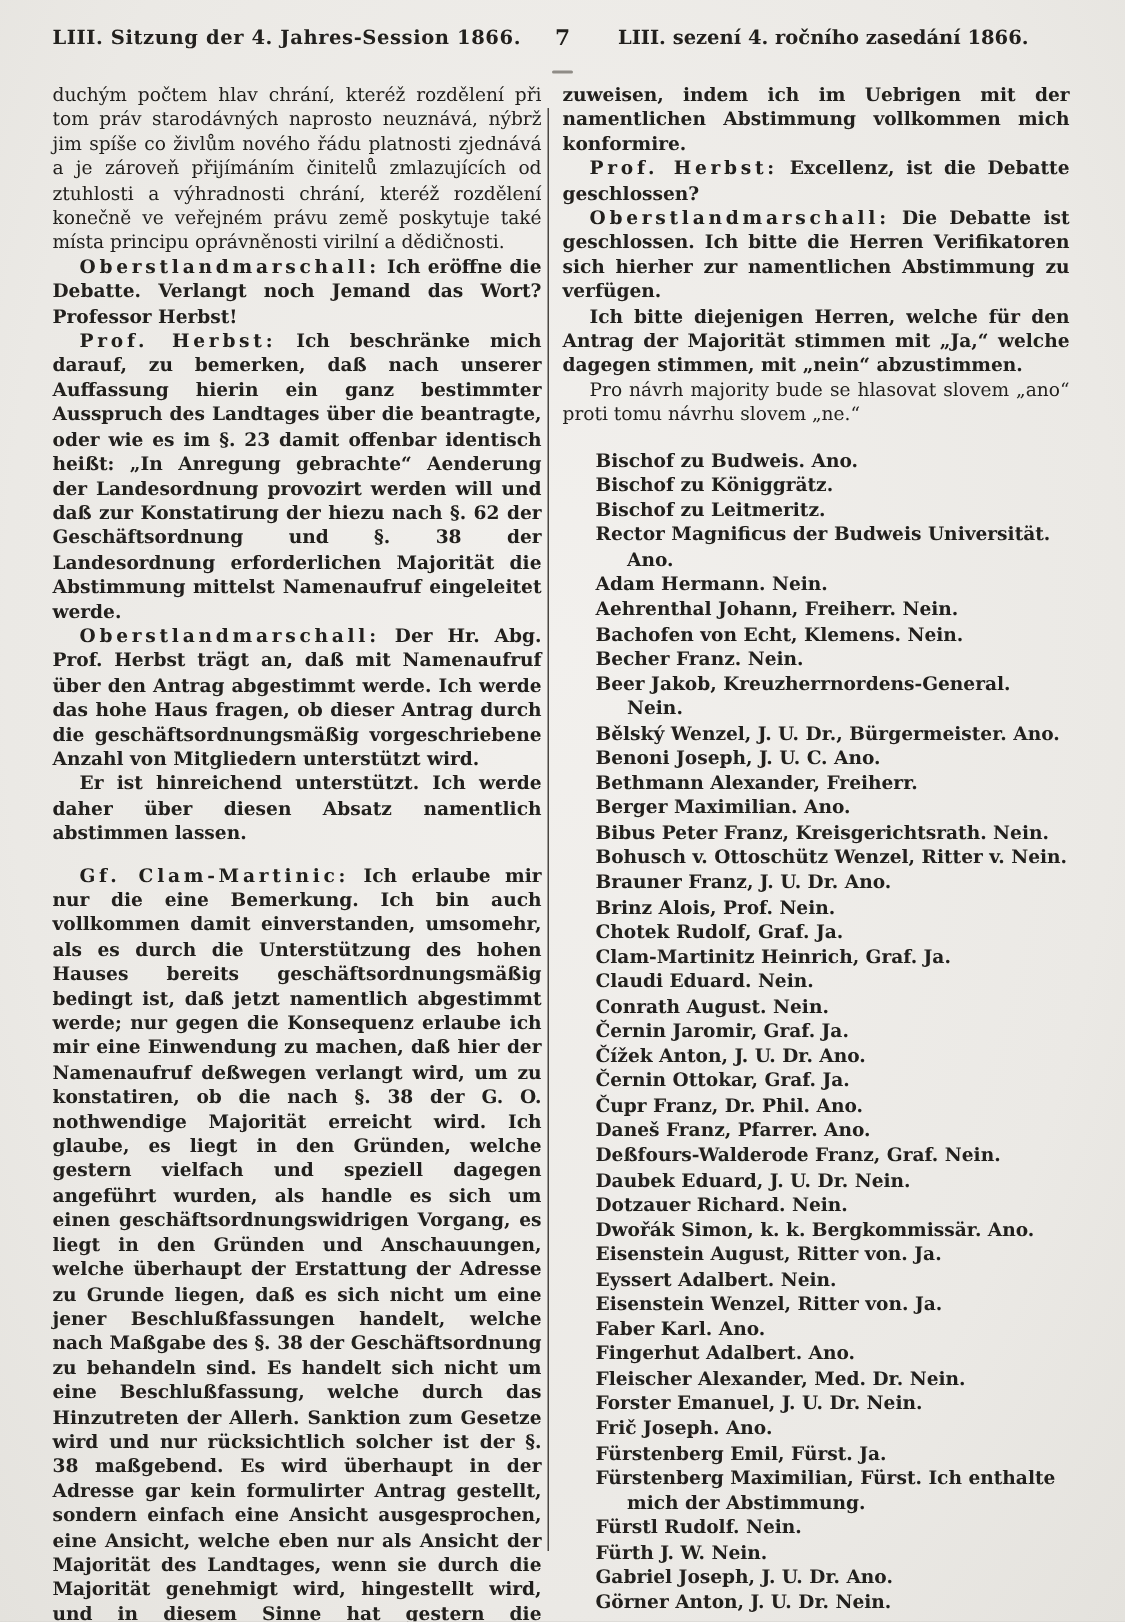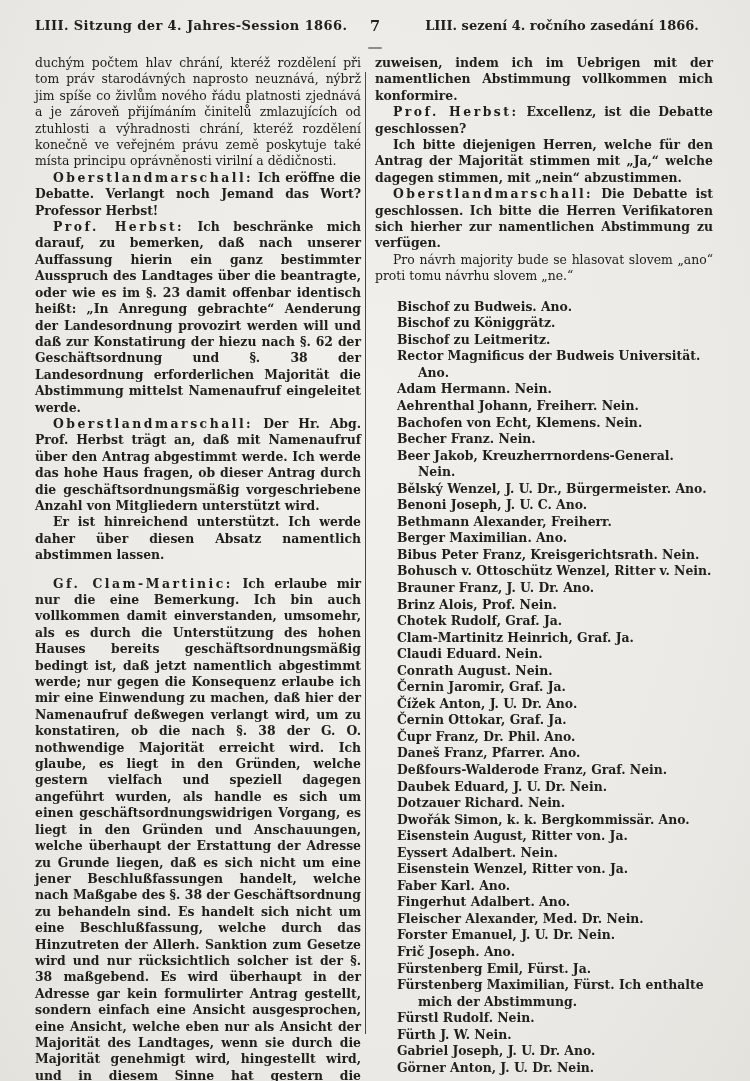"LIII. sezení 4. ročního zasedání" .header-right-title { text-align: center -> left }
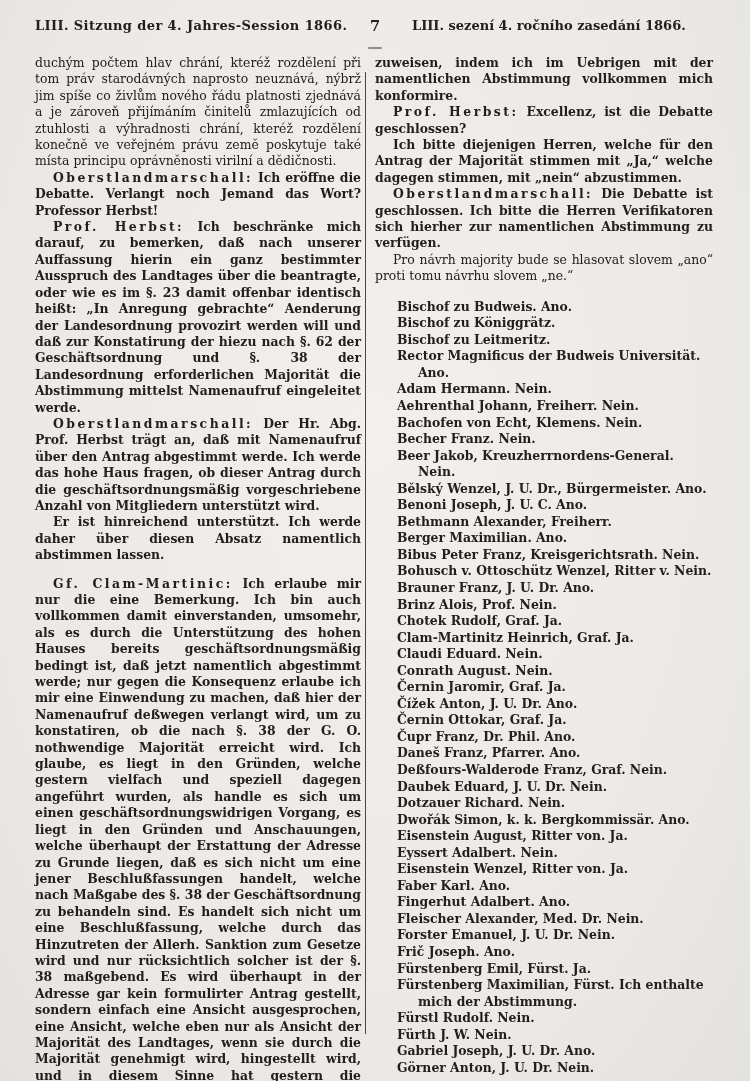"Ich bitte diejenigen Herren, welche" p.para { order: before "Oberstlandmarschall: Die Debatte ist" -> after "Oberstlandmarschall: Die Debatte ist" }
